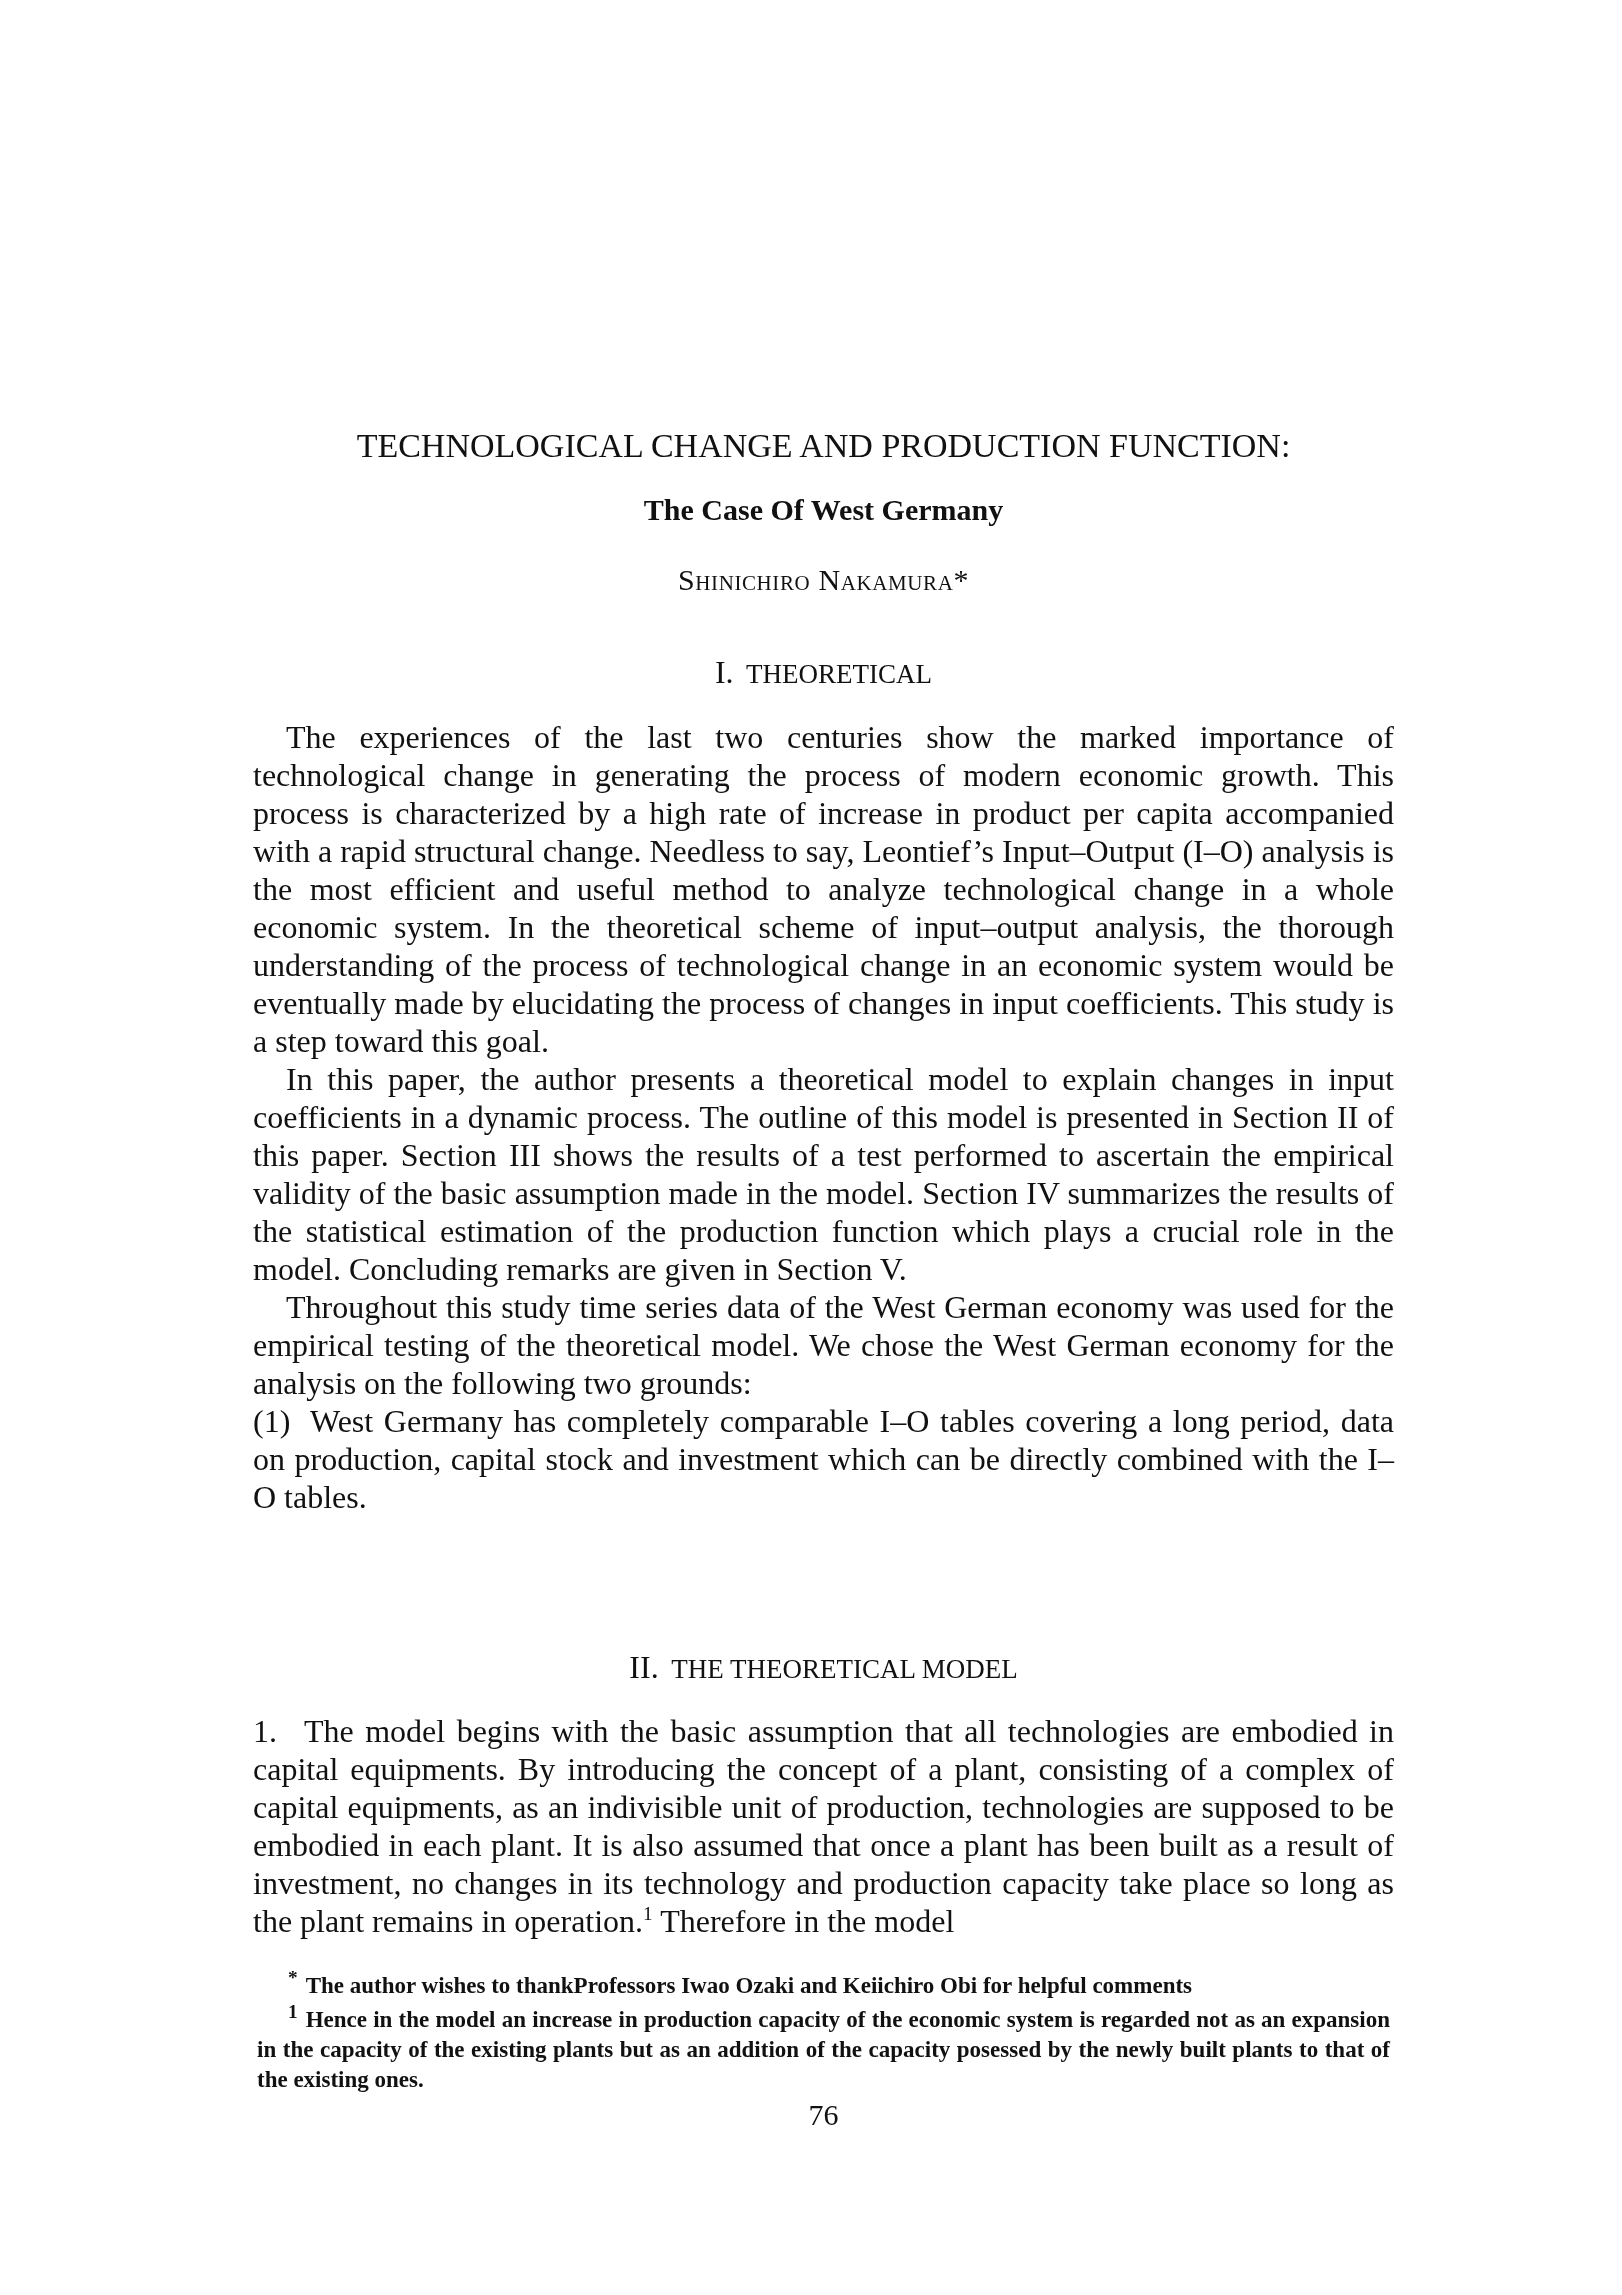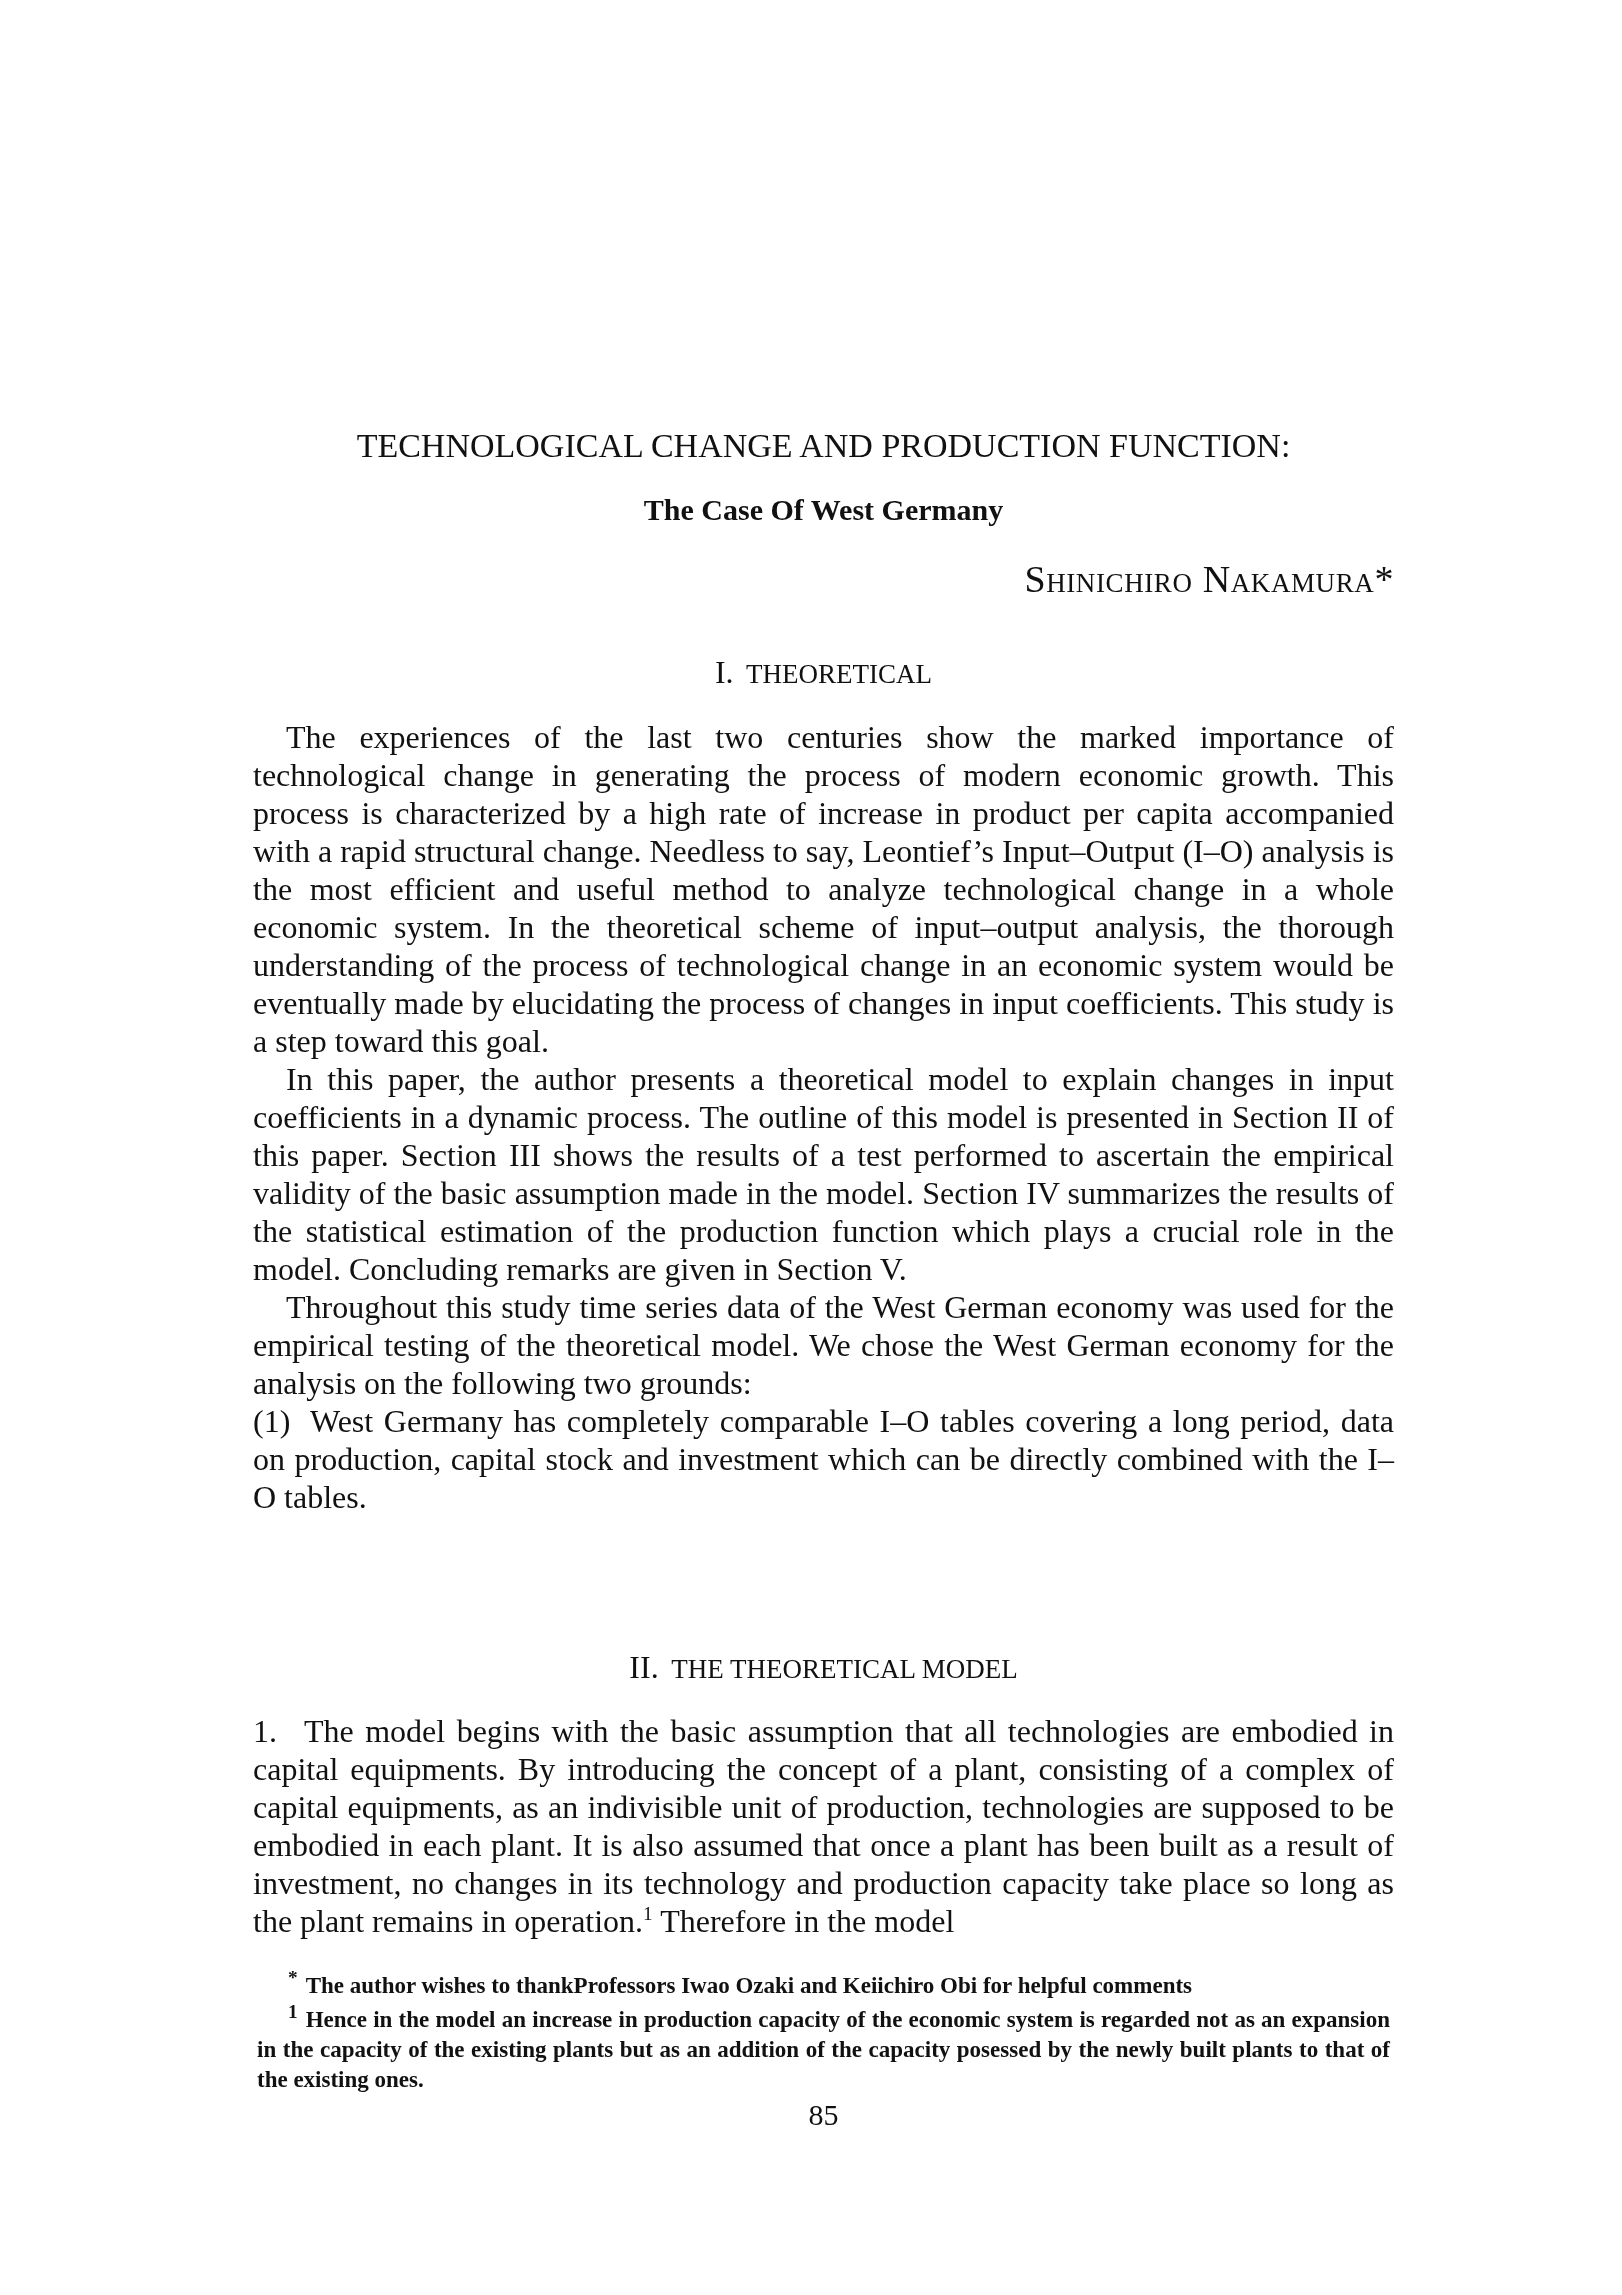"Shinichiro Nakamura*" .author { font-size: 38px -> 30px; text-align: right -> center }
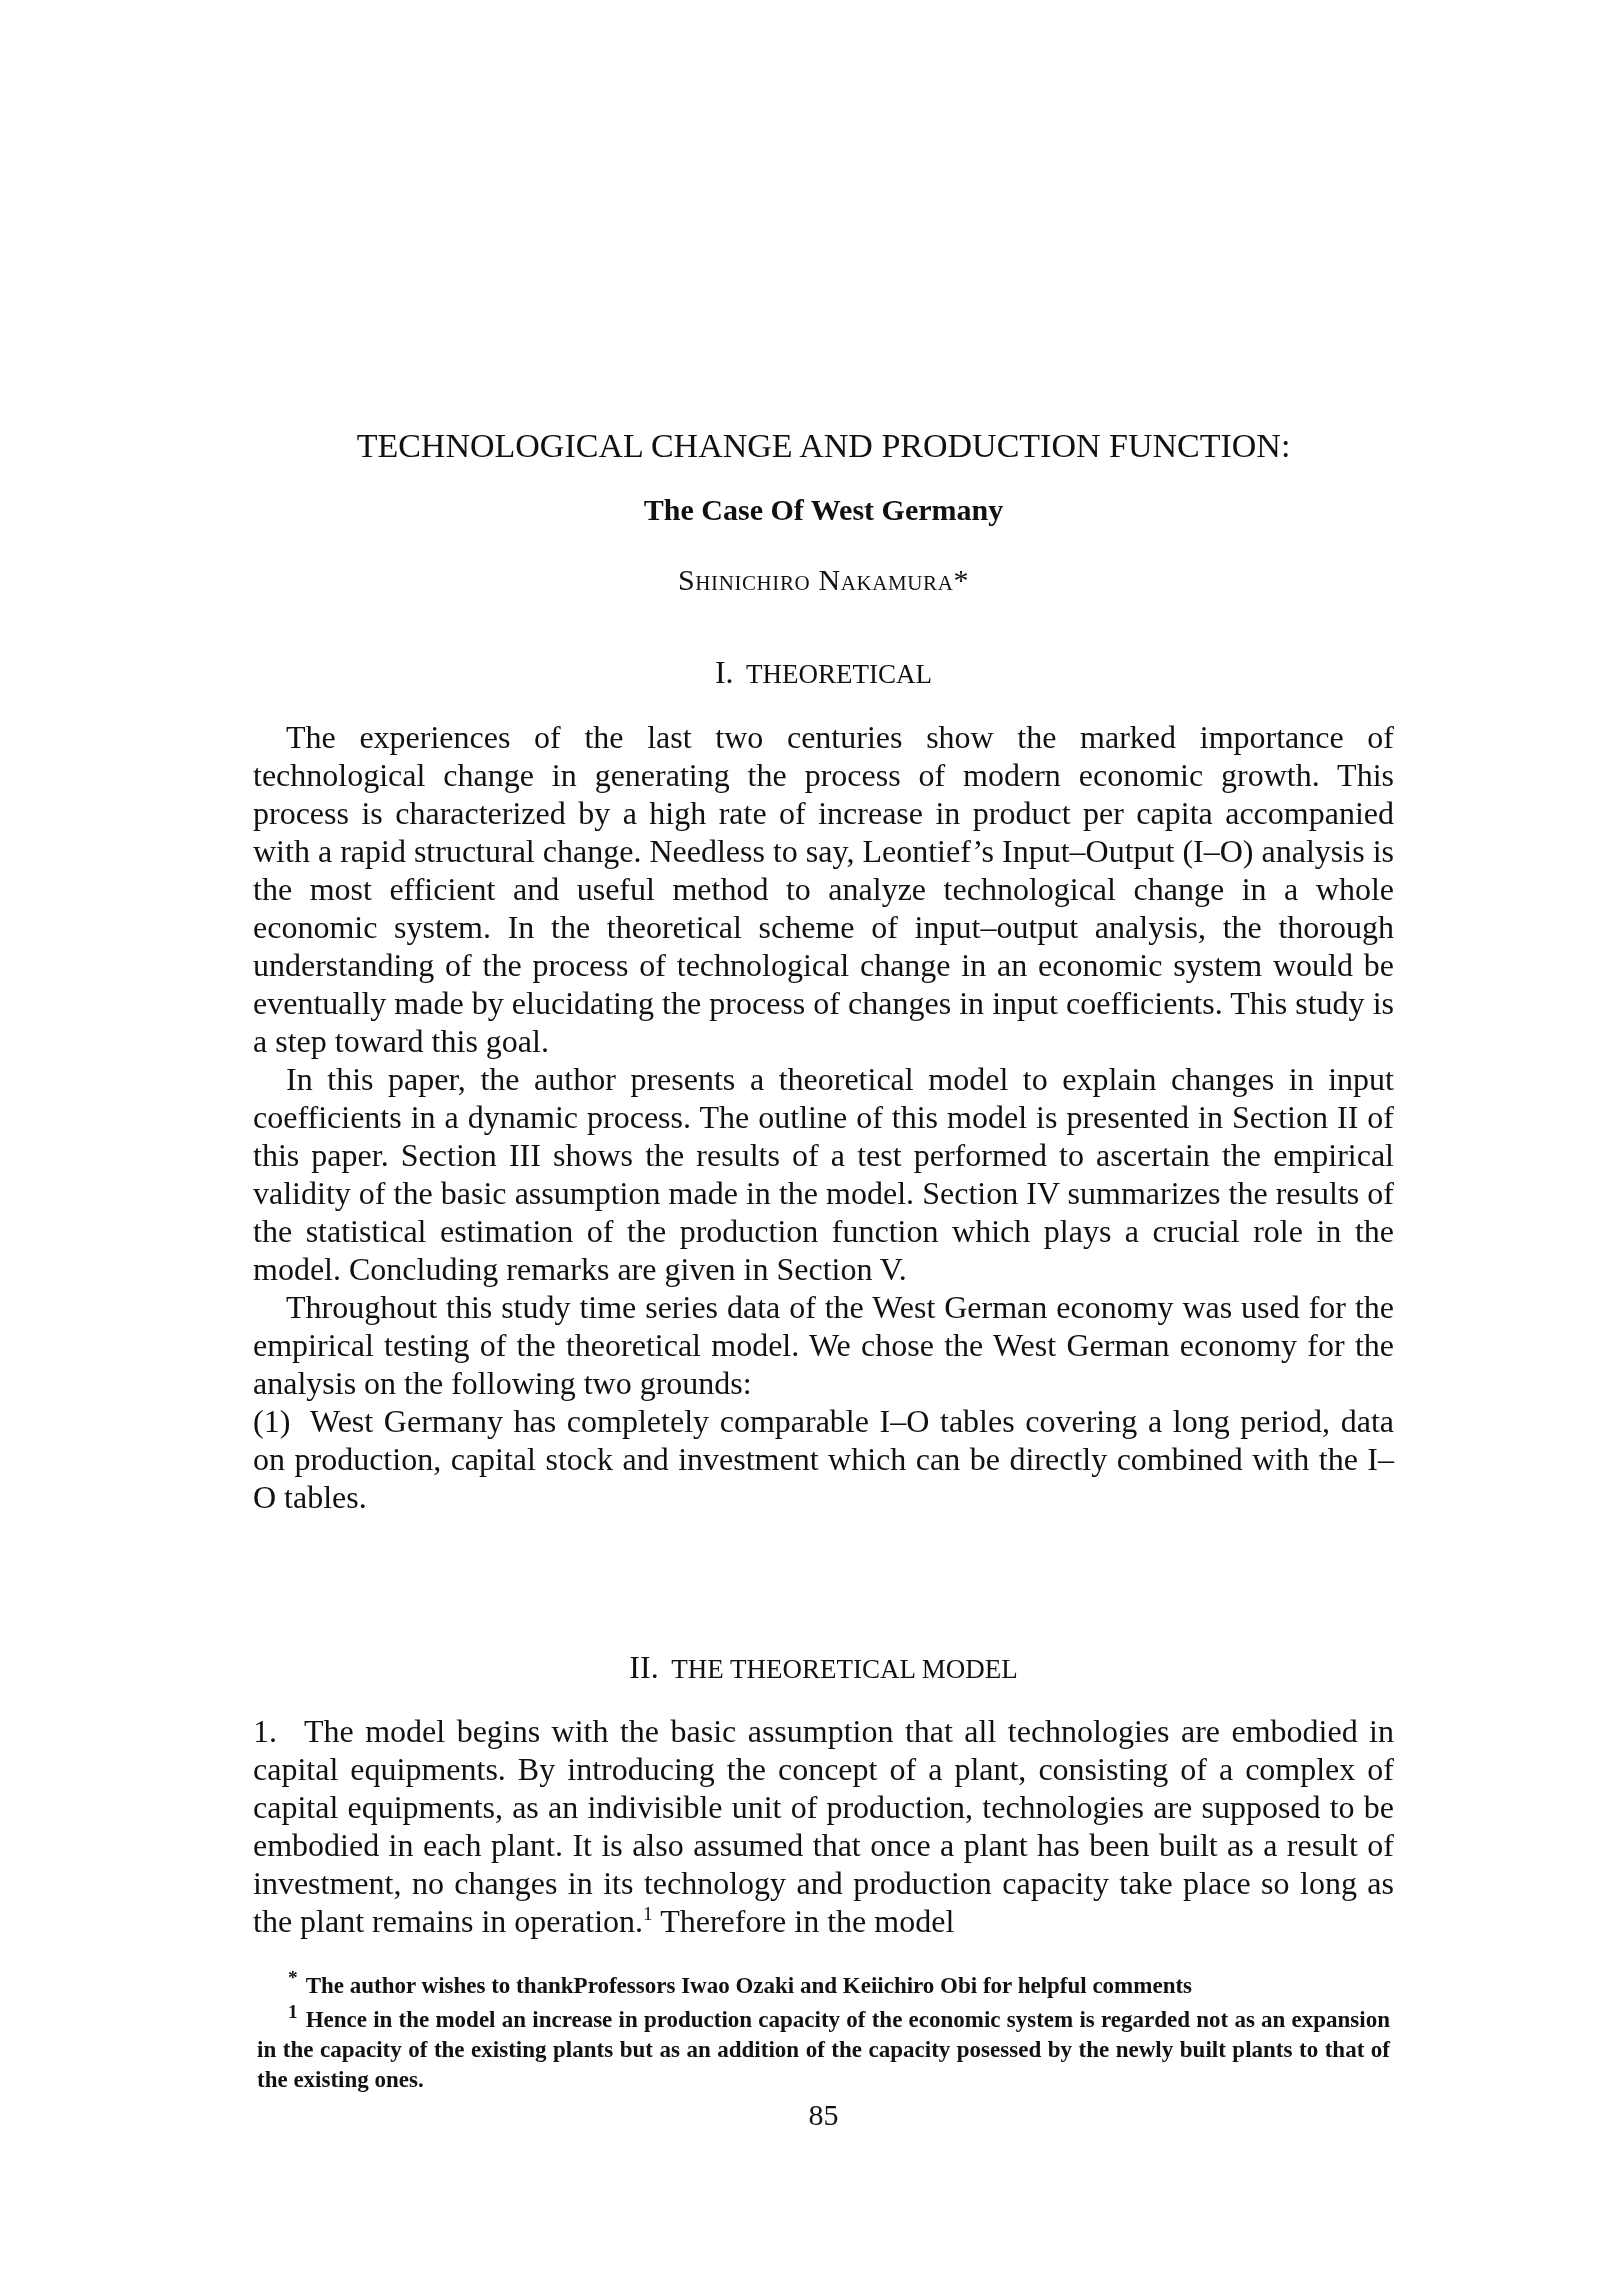"85" div.pagenum { text: 85 -> 76 }
